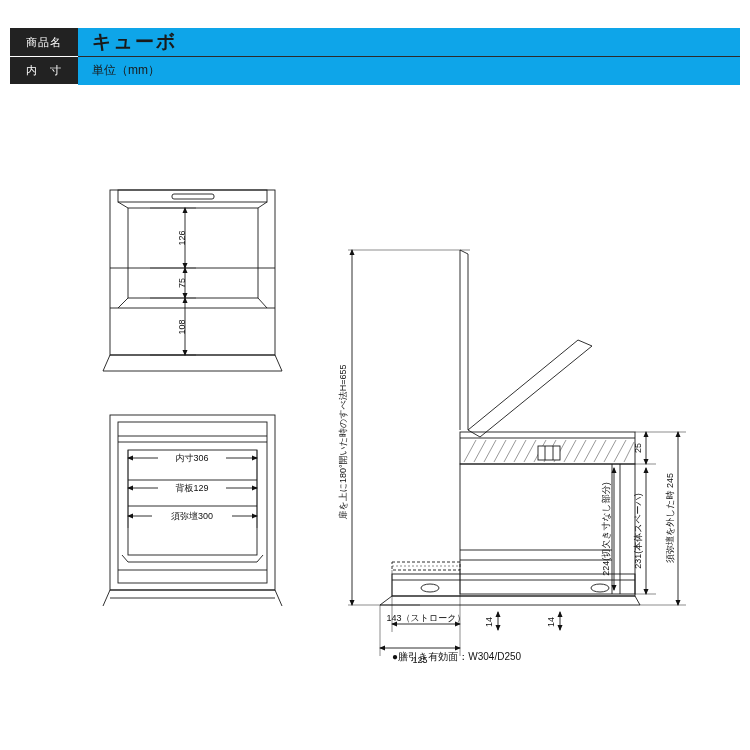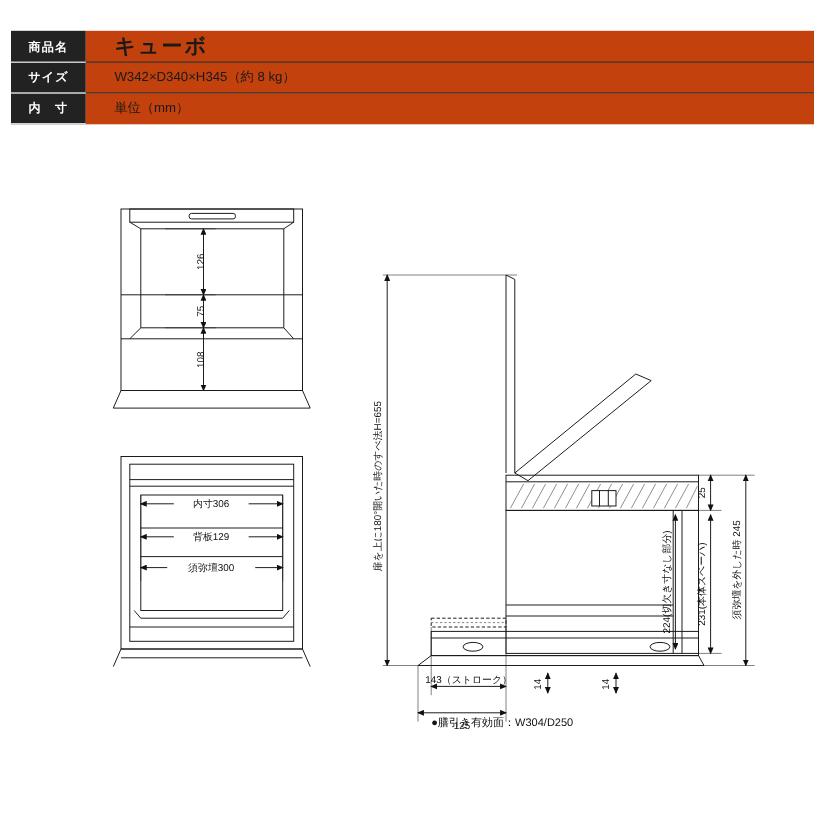"商品名" .spec-label { font-weight: bold -> normal }
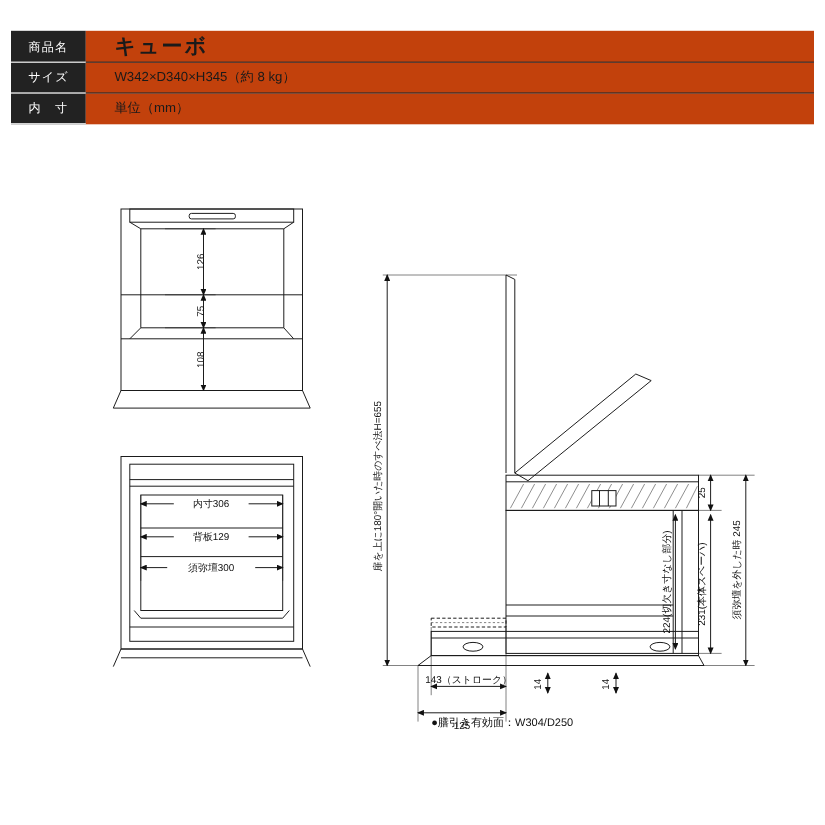"キューボ" .spec-value { background: #c2410c -> #0ea5e9; padding-left: 26px -> 14px }
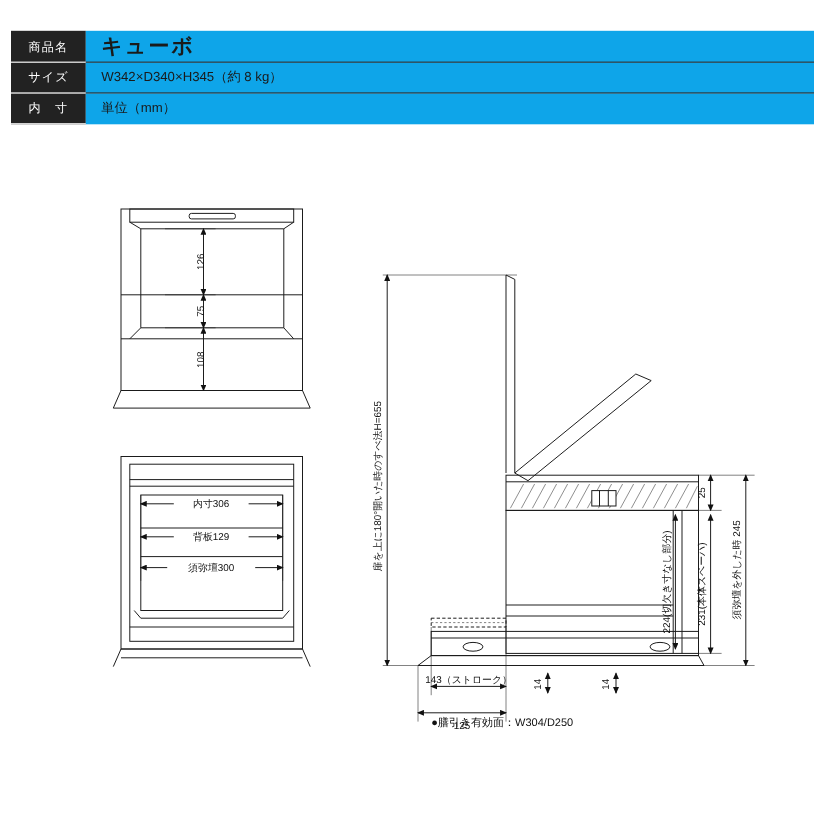"サイズ" tr { html: <tr> <td>サイズ</td> <td>W342×D340×H345（約 8 kg）</td> </tr> -> none }
